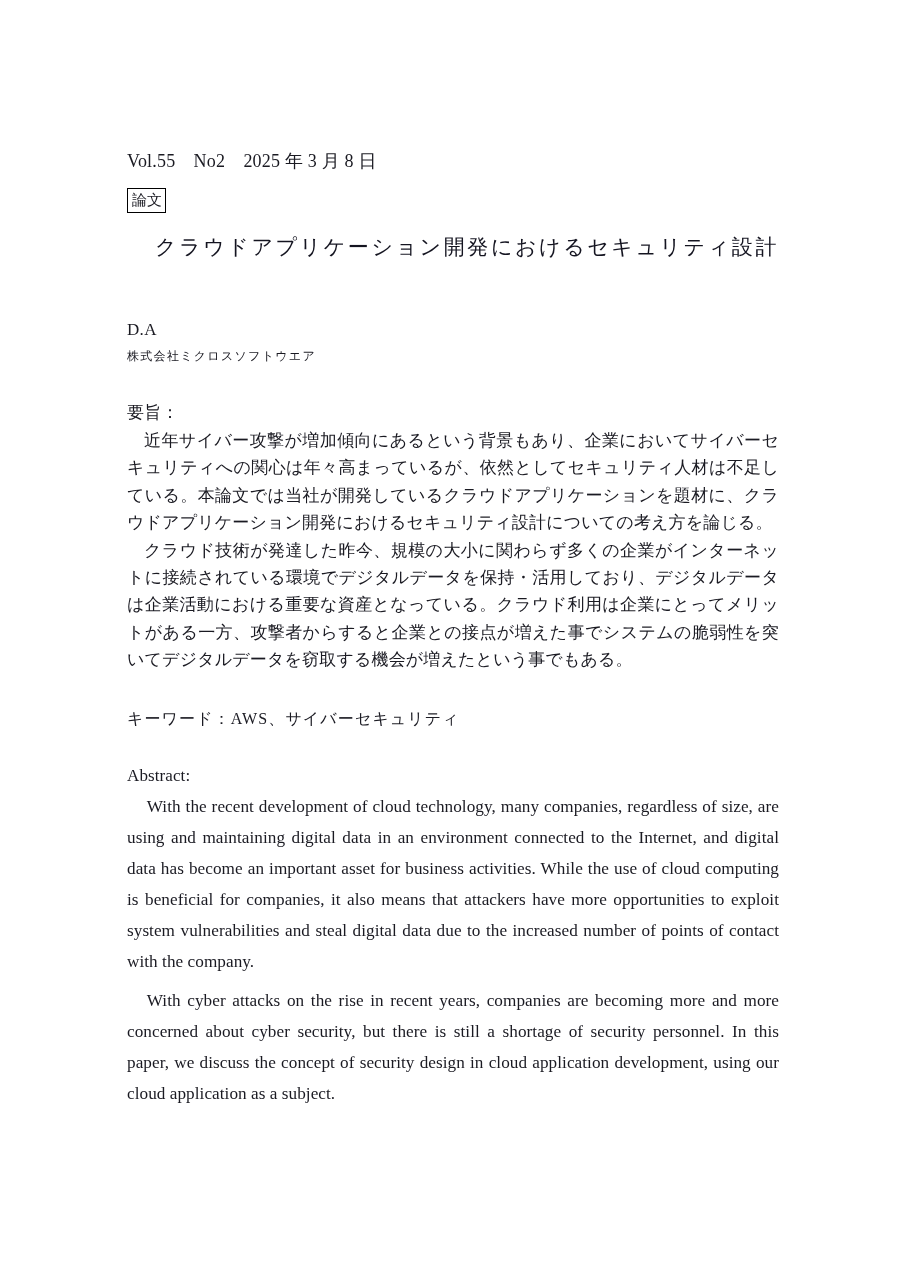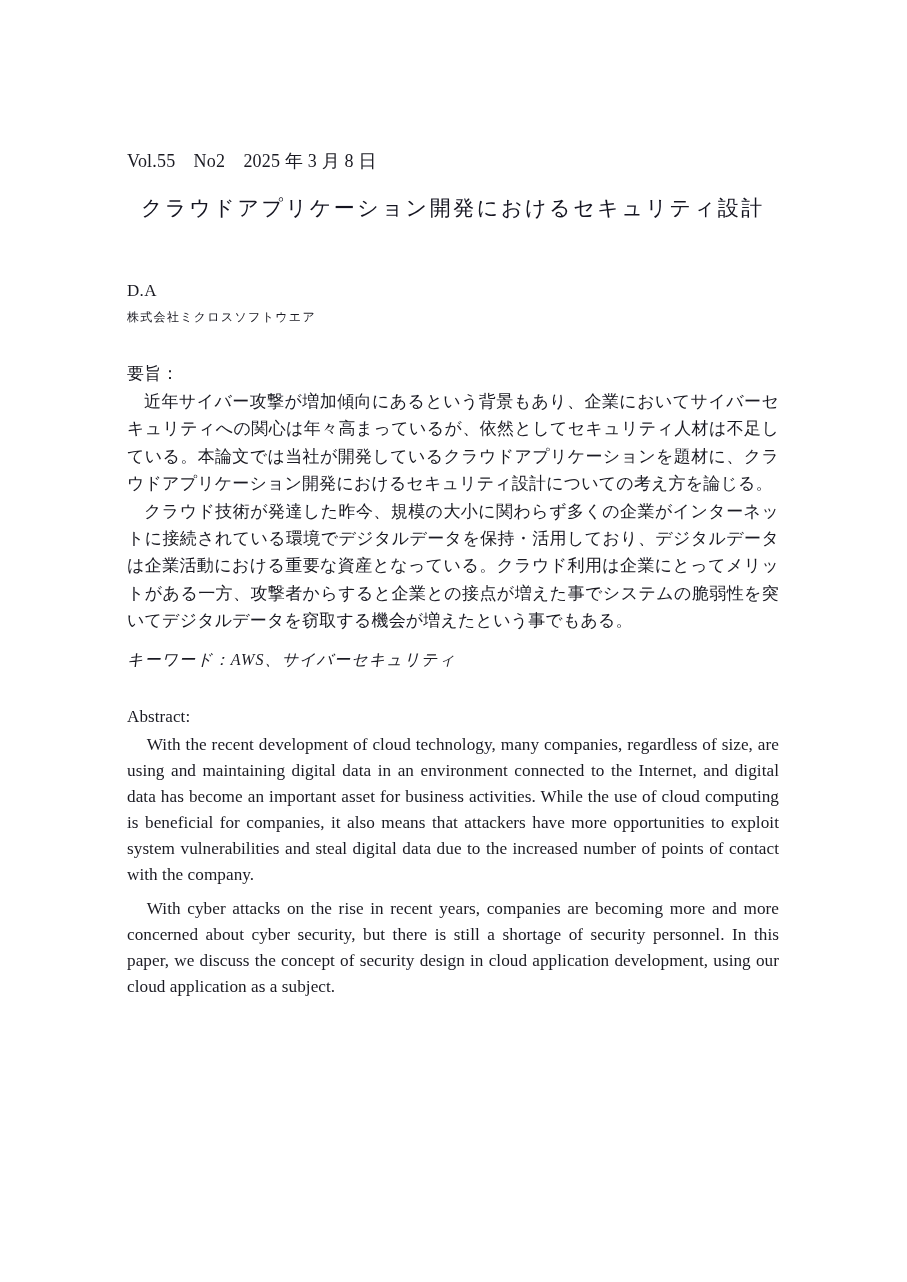"論文" div.badge-row { html: none -> <div> <span>論文</span> </div> }
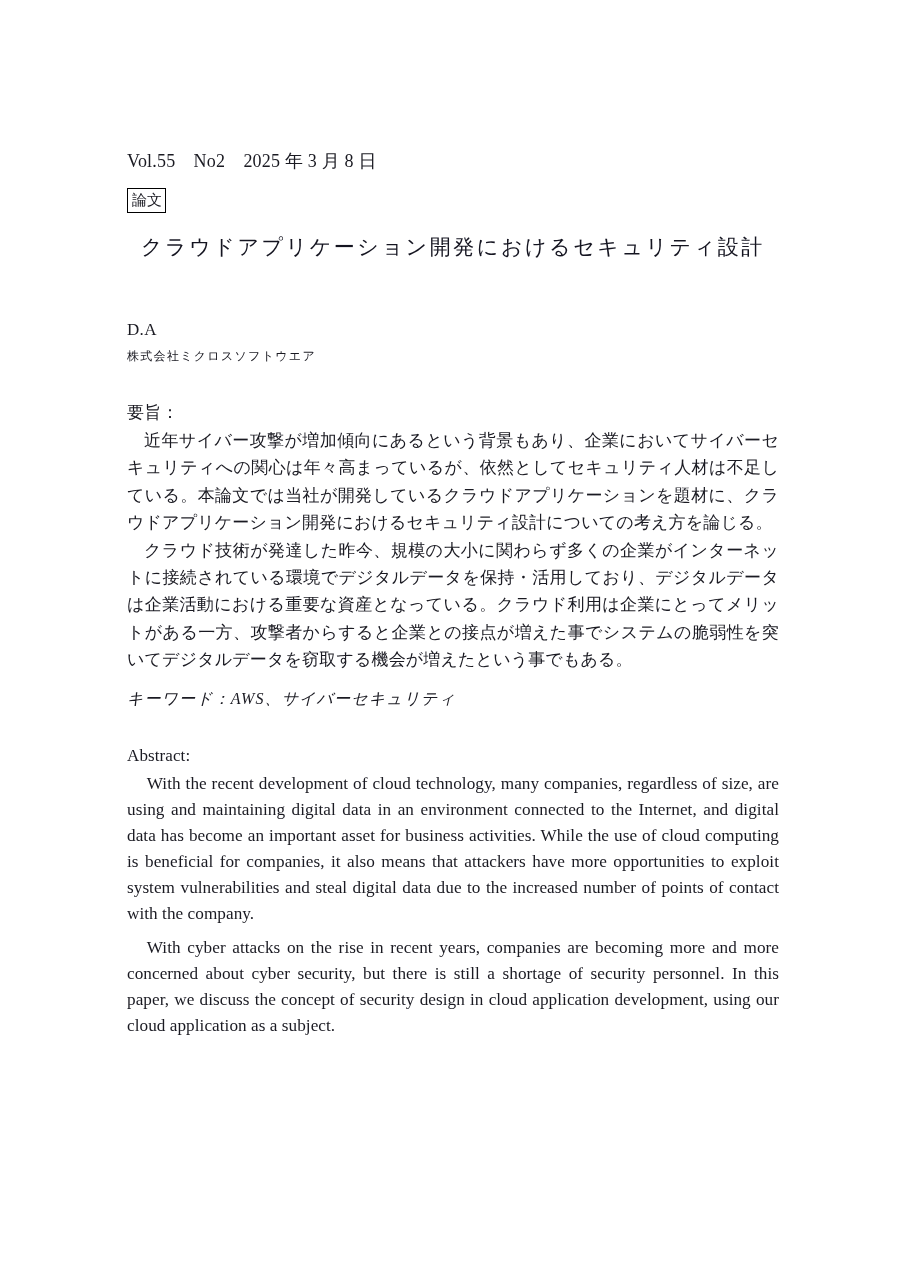"クラウドアプリケーション開発におけるセキュリティ設計" .doc-title { text-align: center -> right }
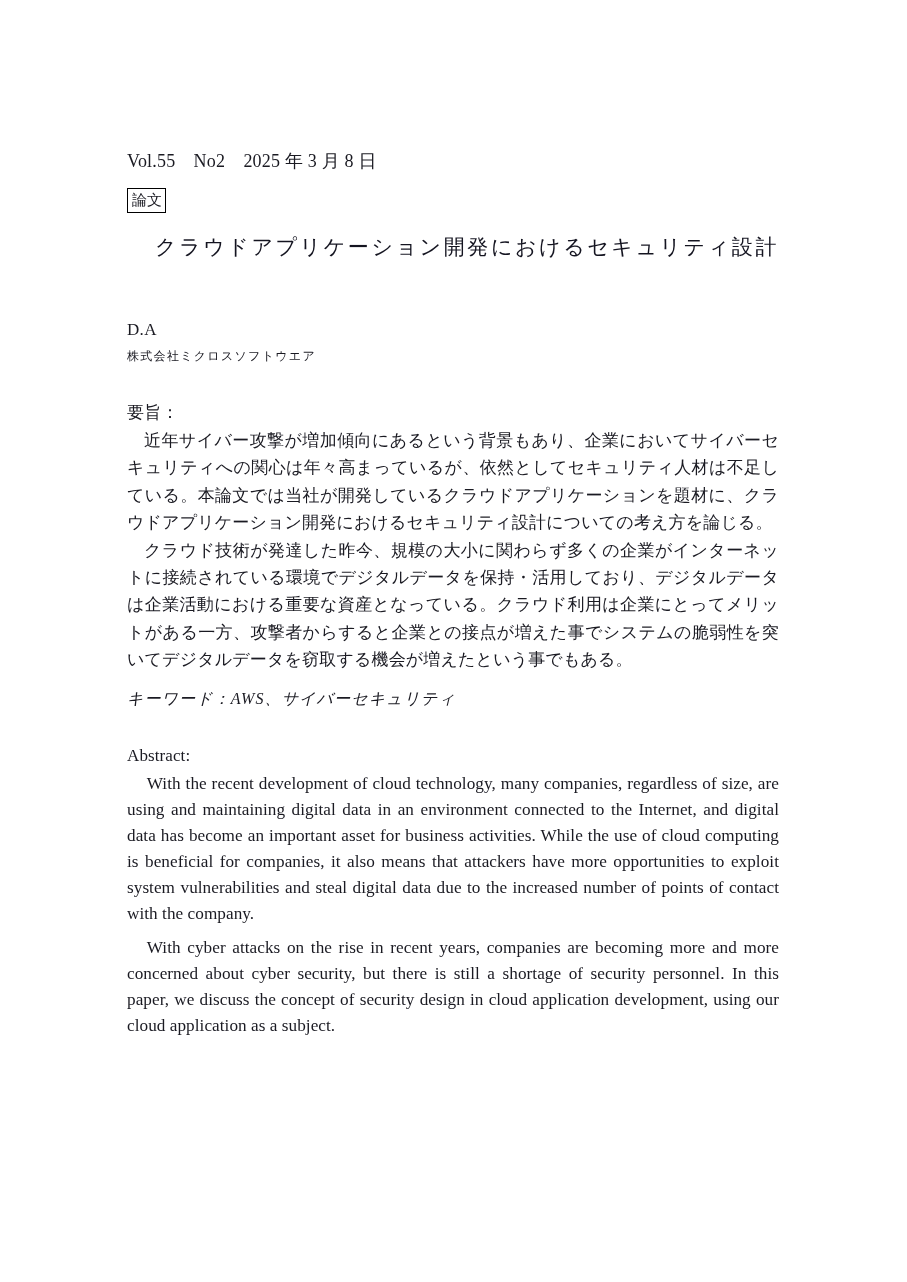"キーワード：AWS、サイバーセキュリティ" .keywords { font-style: italic -> none; margin-top: 12px -> 32px }
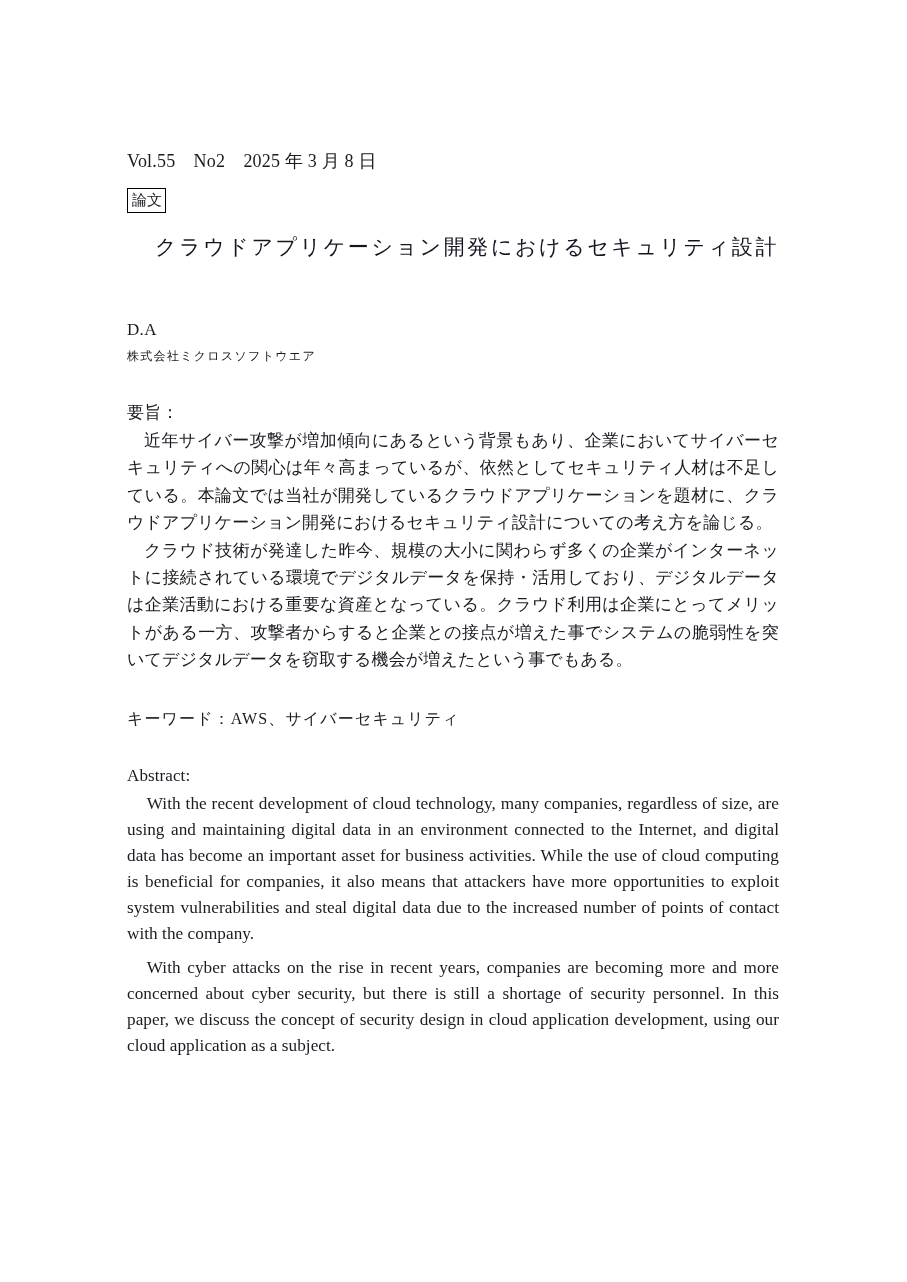"With the recent development of" .en-para { line-height: 26px -> 31px }
